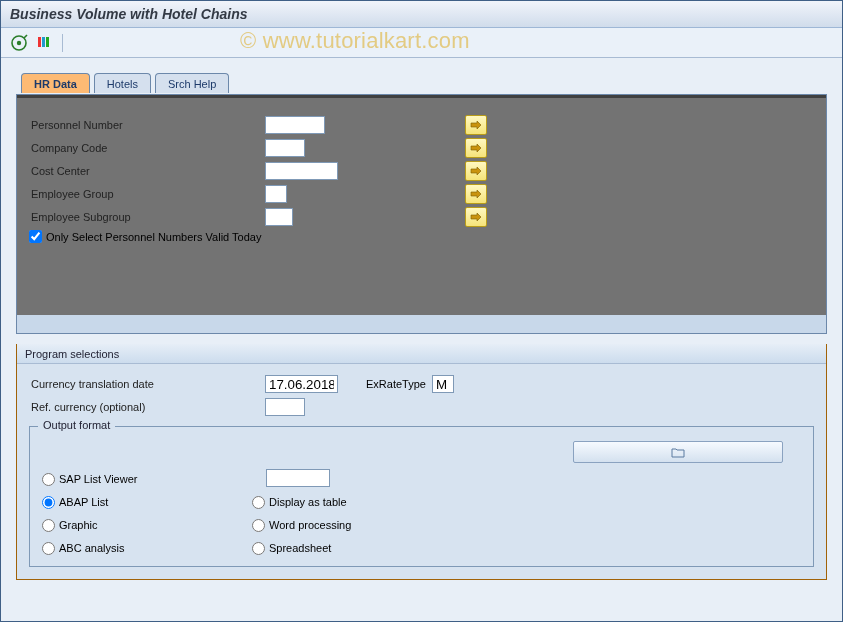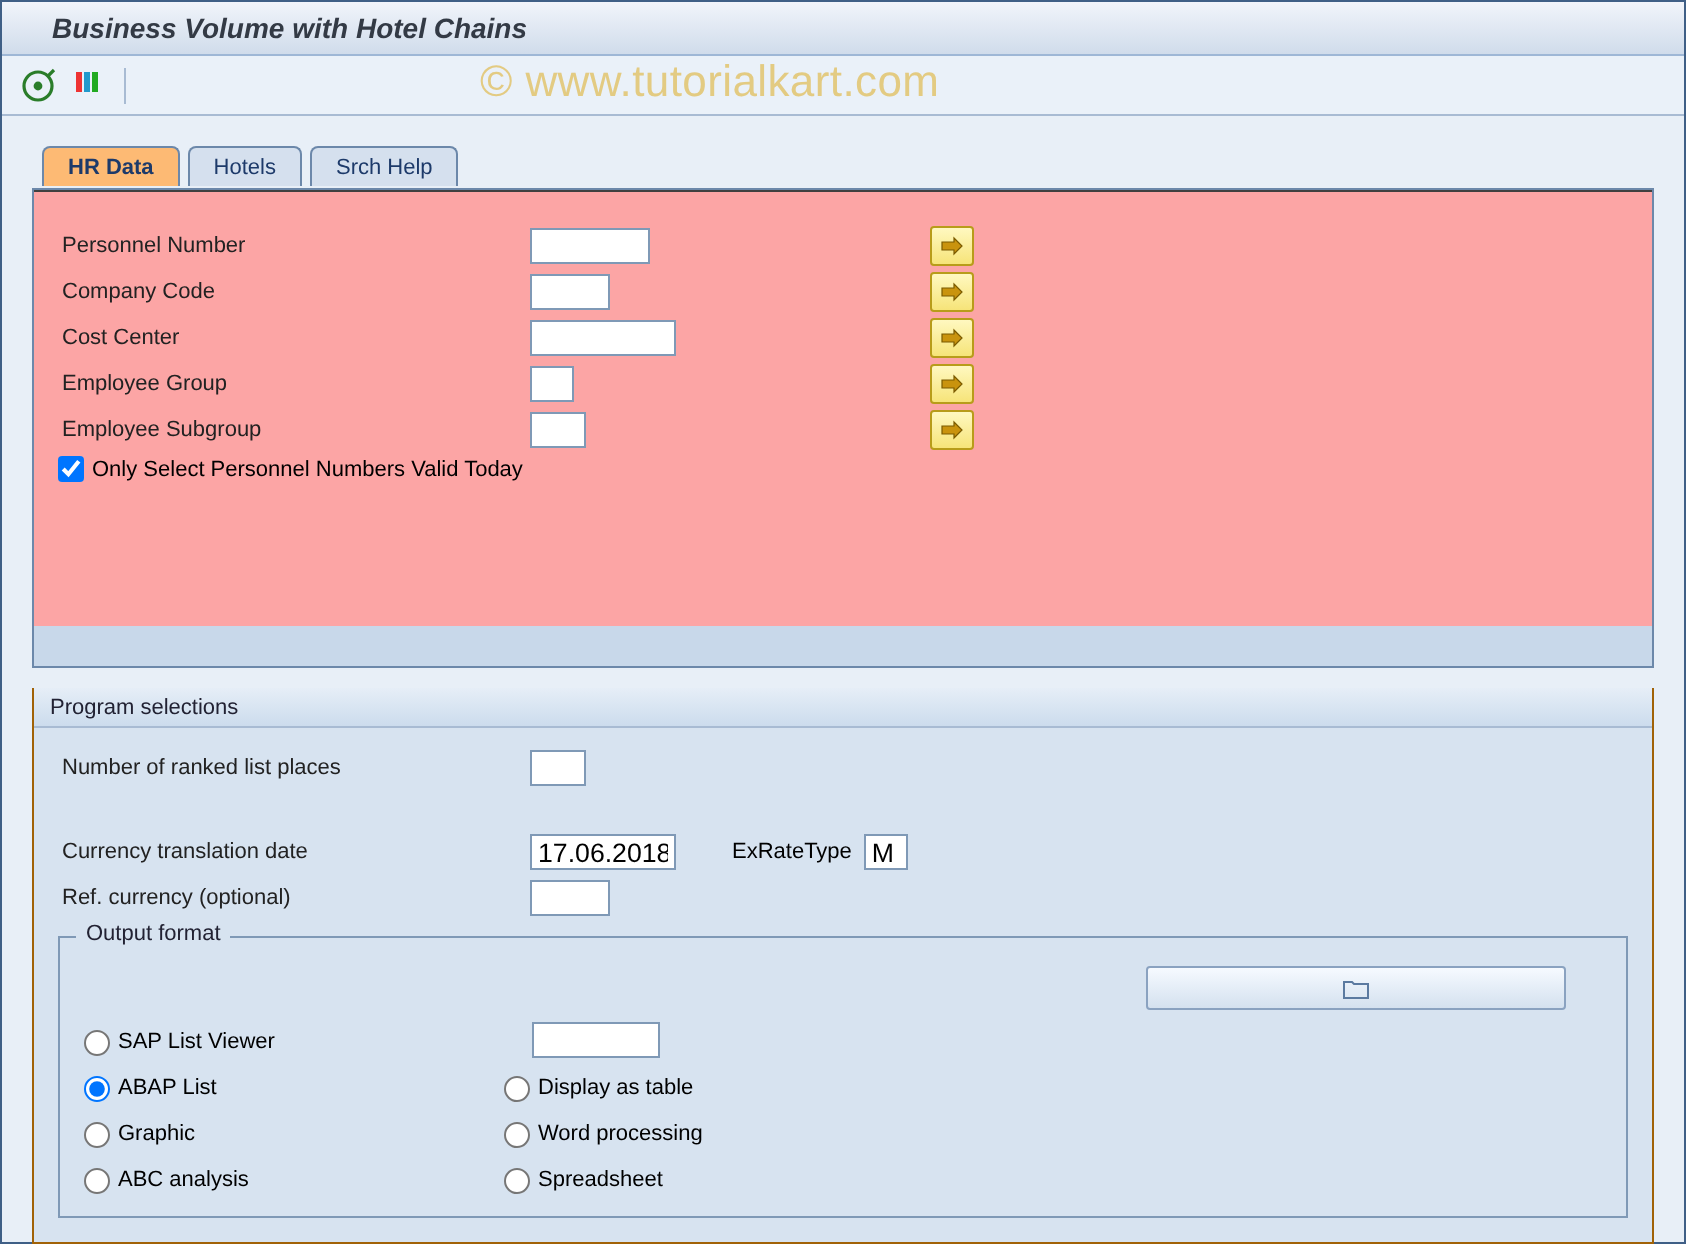"Business Volume with Hotel Chains" .title-bar { padding-left: 26px -> 10px }
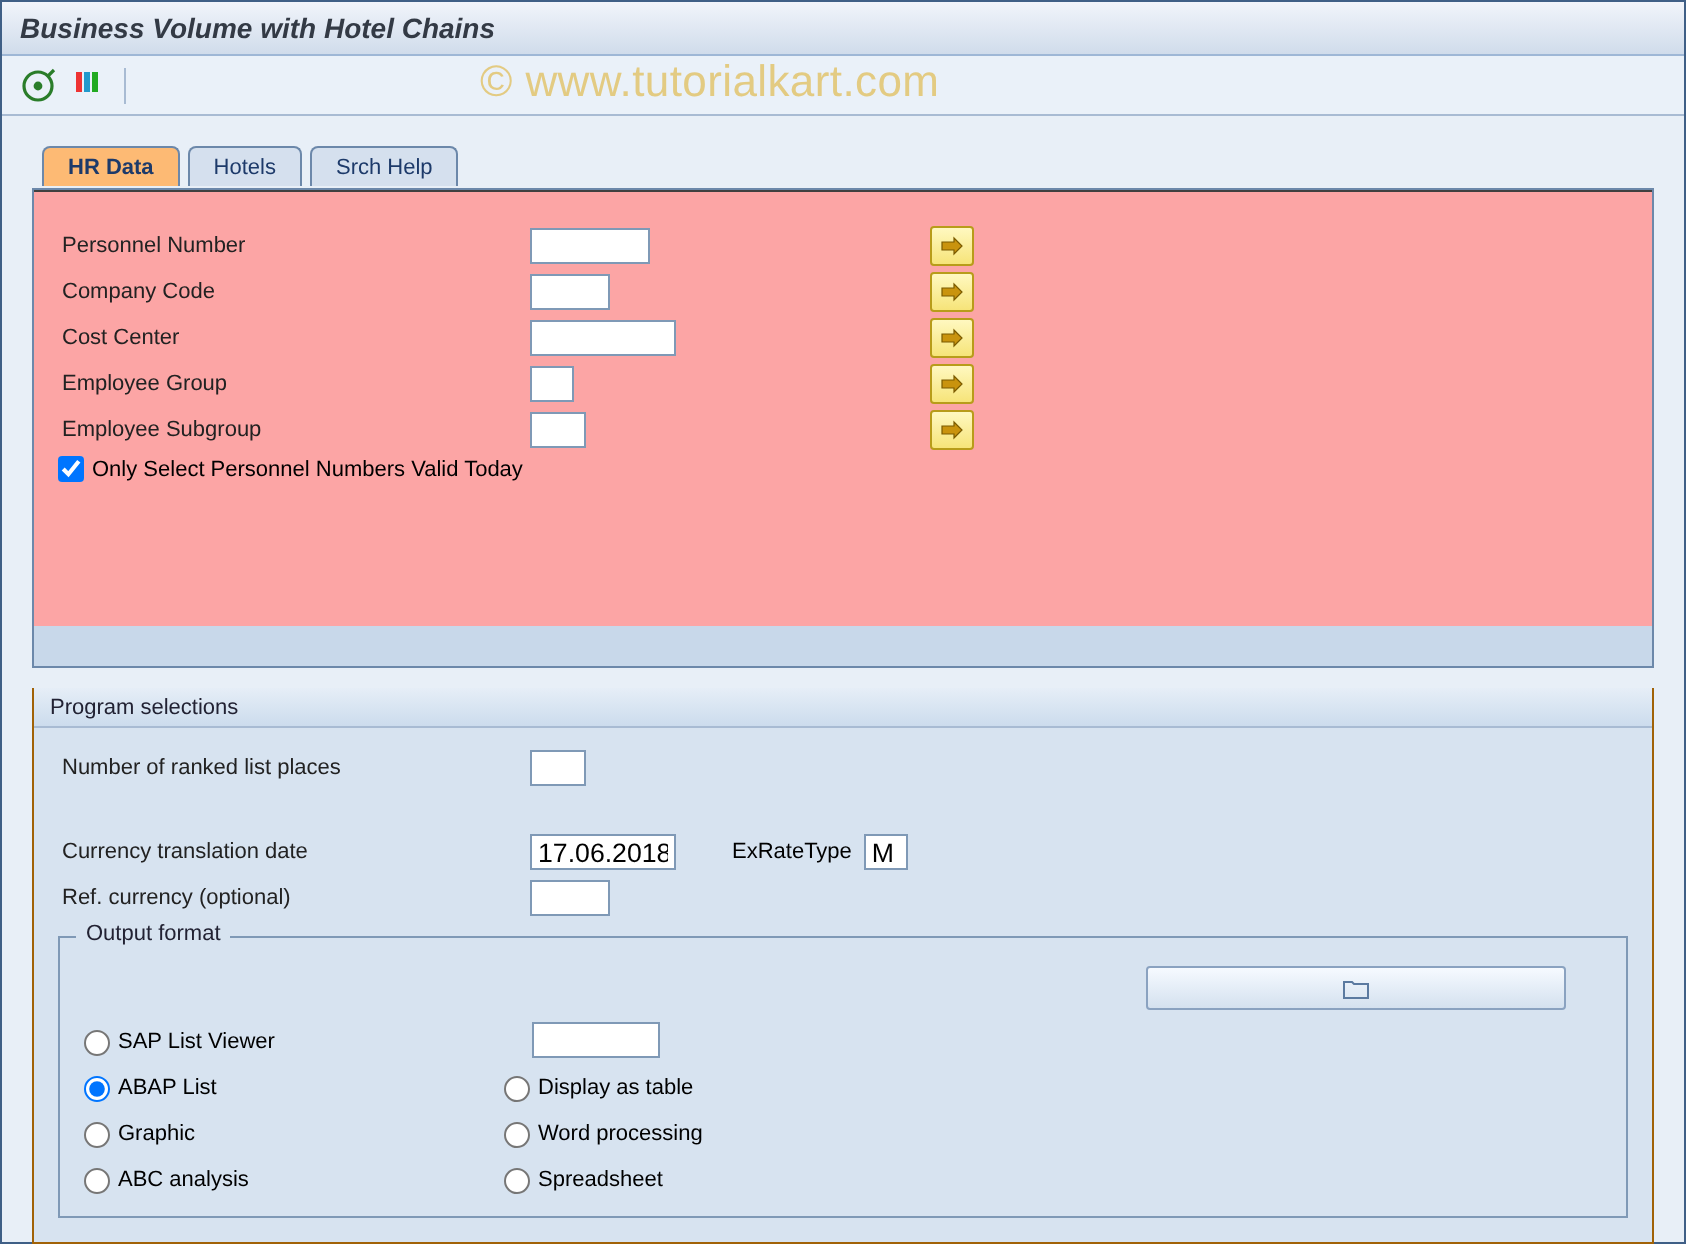"Personnel Number" .tab-body { background: #fca5a5 -> #737373; border-top: 1px solid #404040 -> 3px solid #404040 }
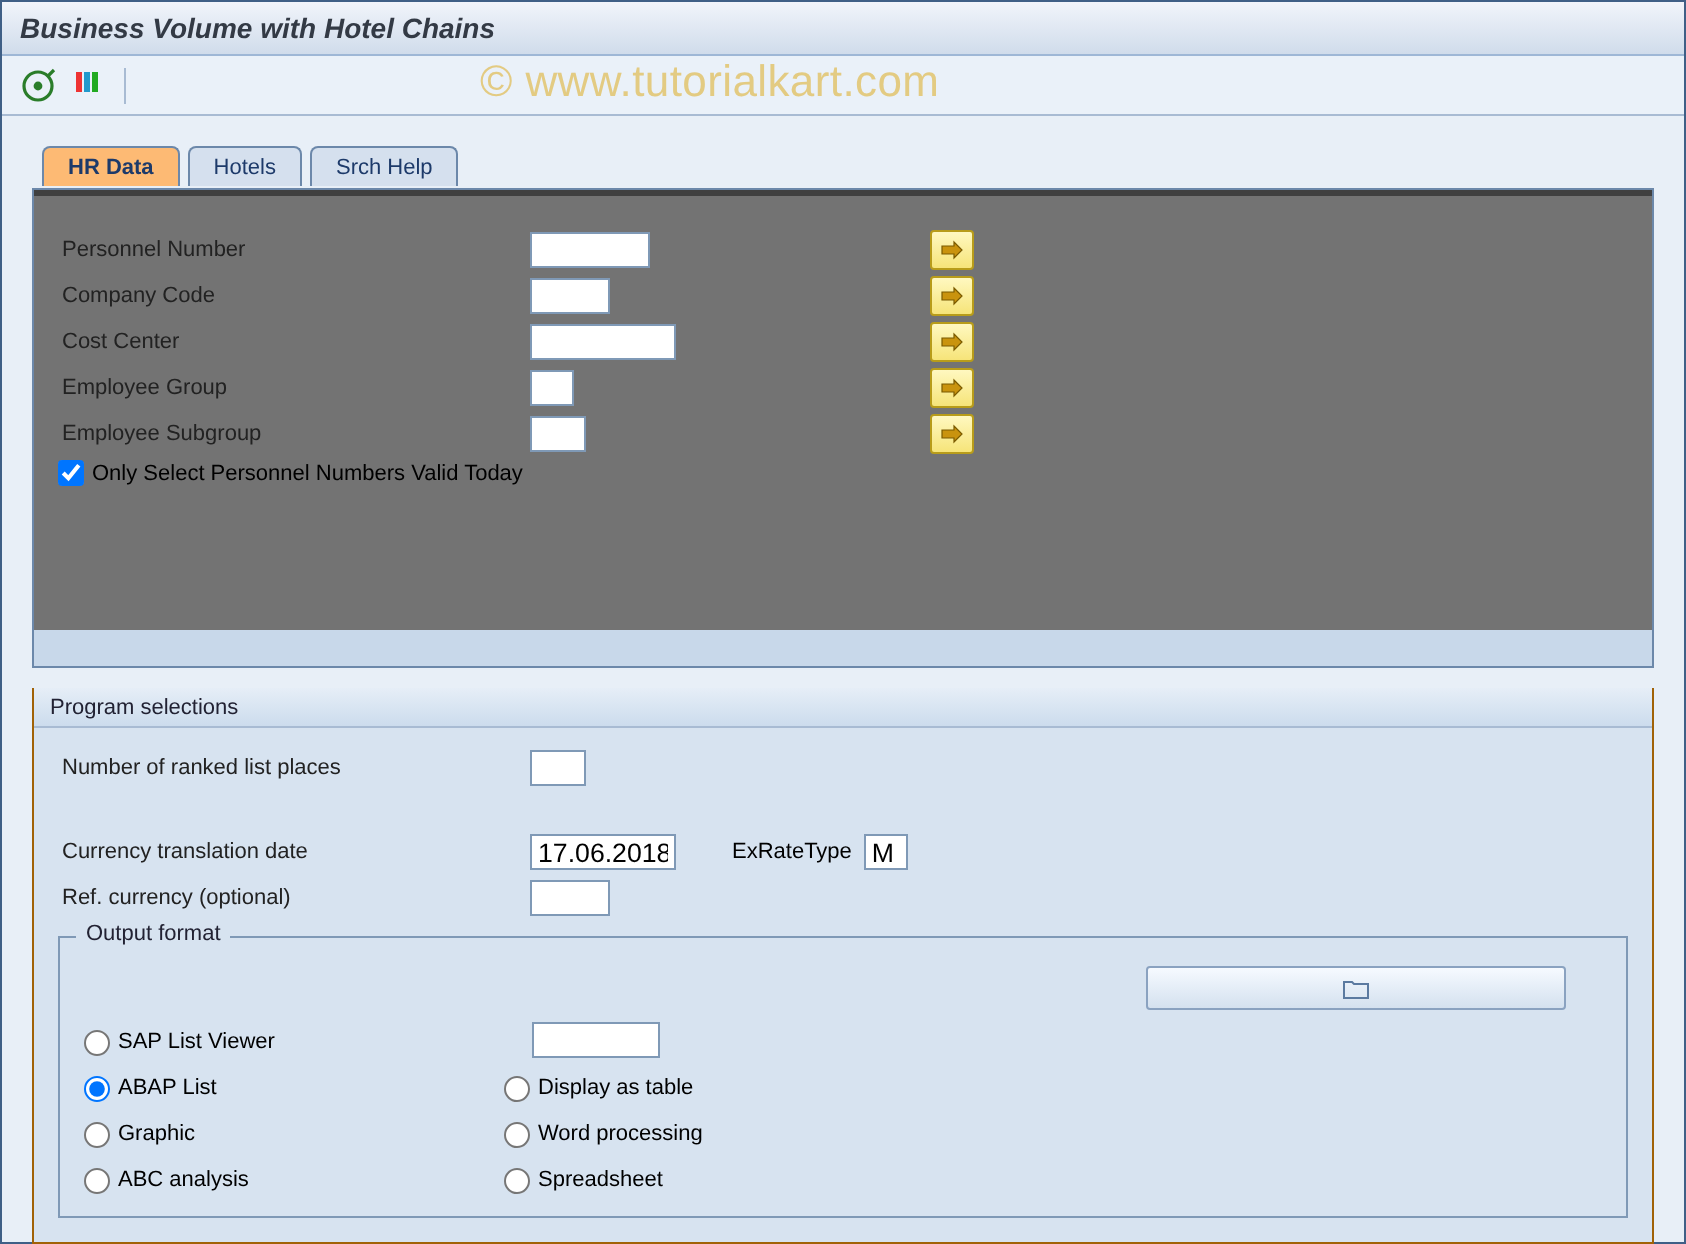"Number of ranked list places" div.frow { html: <div> <div>Number of ranked list places</div> <input> </div> -> none }
